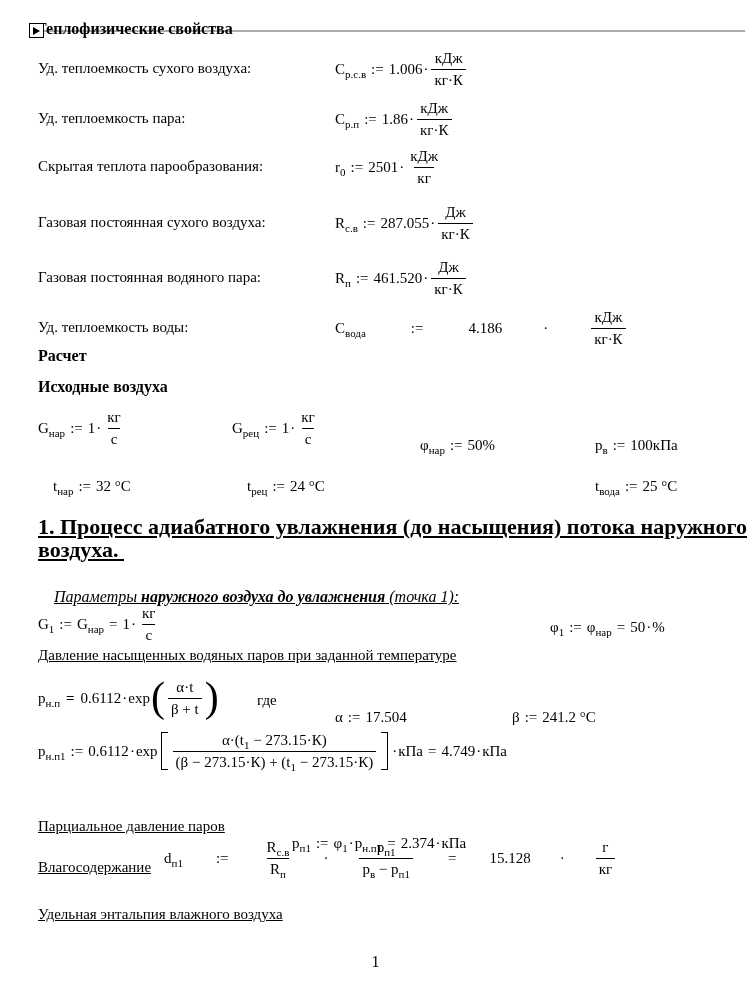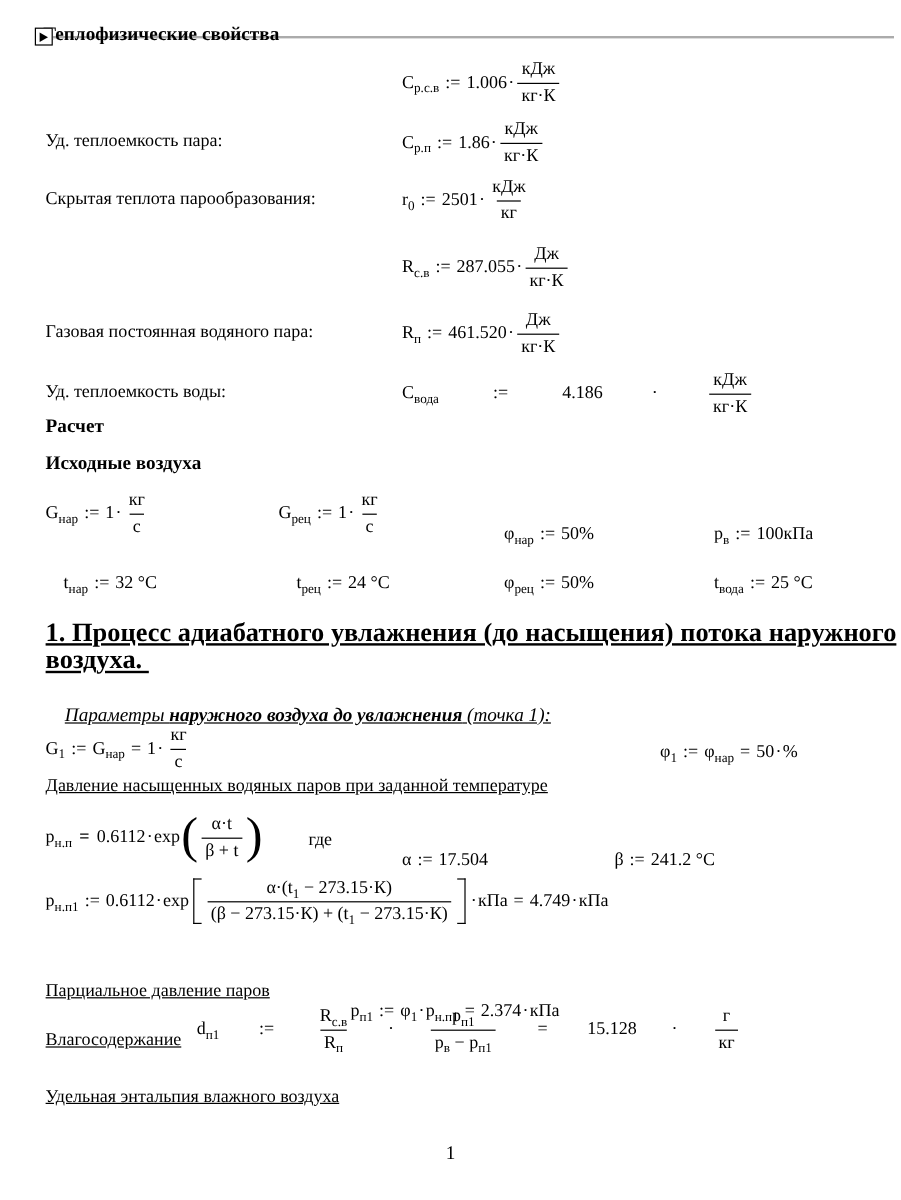"Уд. теплоемкость сухого воздуха:" div.abs { html: none -> <div>Уд. теплоемкость сухого воздуха:</div> }
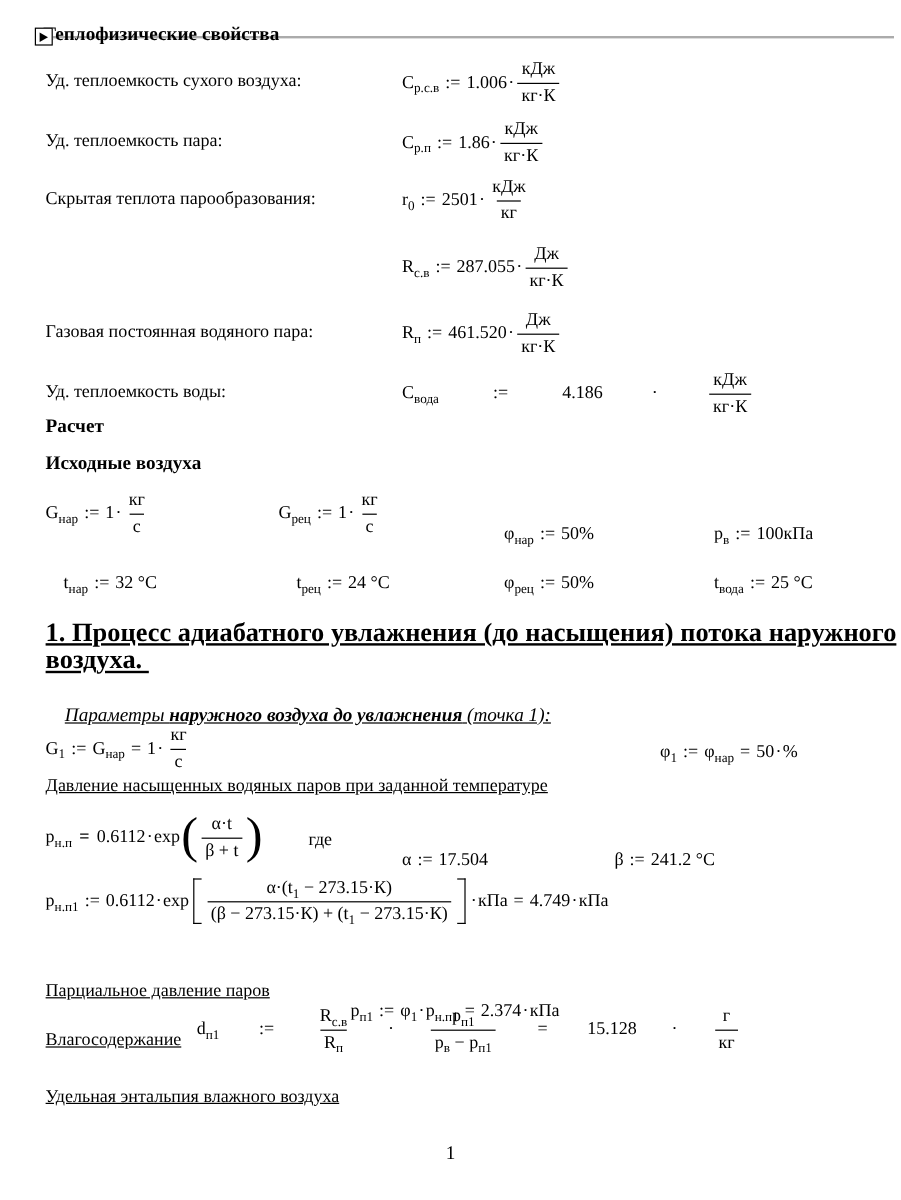"Газовая постоянная сухого воздуха:" div.abs { html: none -> <div>Газовая постоянная сухого воздуха:</div> }
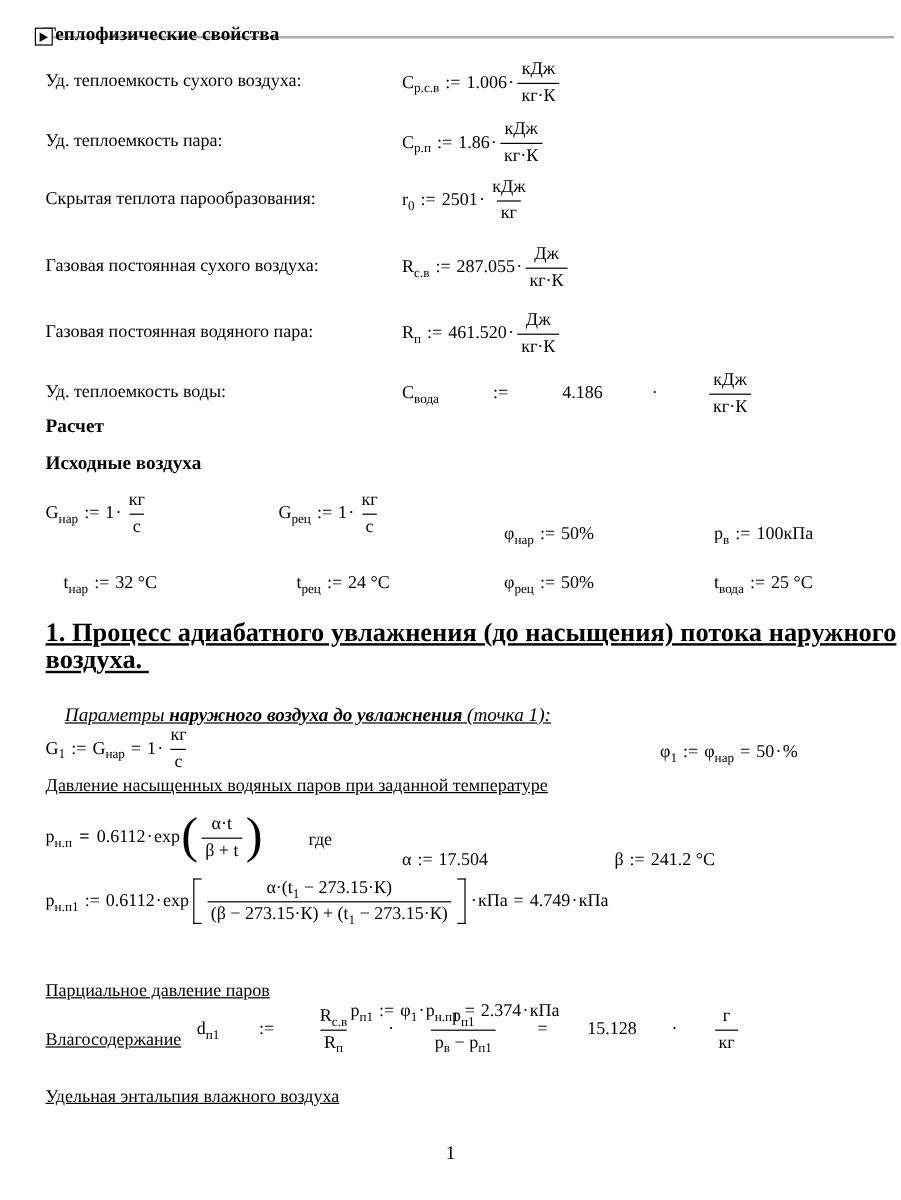"φрец := 50%" div.abs { html: <div> <span><span>φ</span><sub>рец</sub></span><span>:=</span><span>50%</span> </div> -> none }
